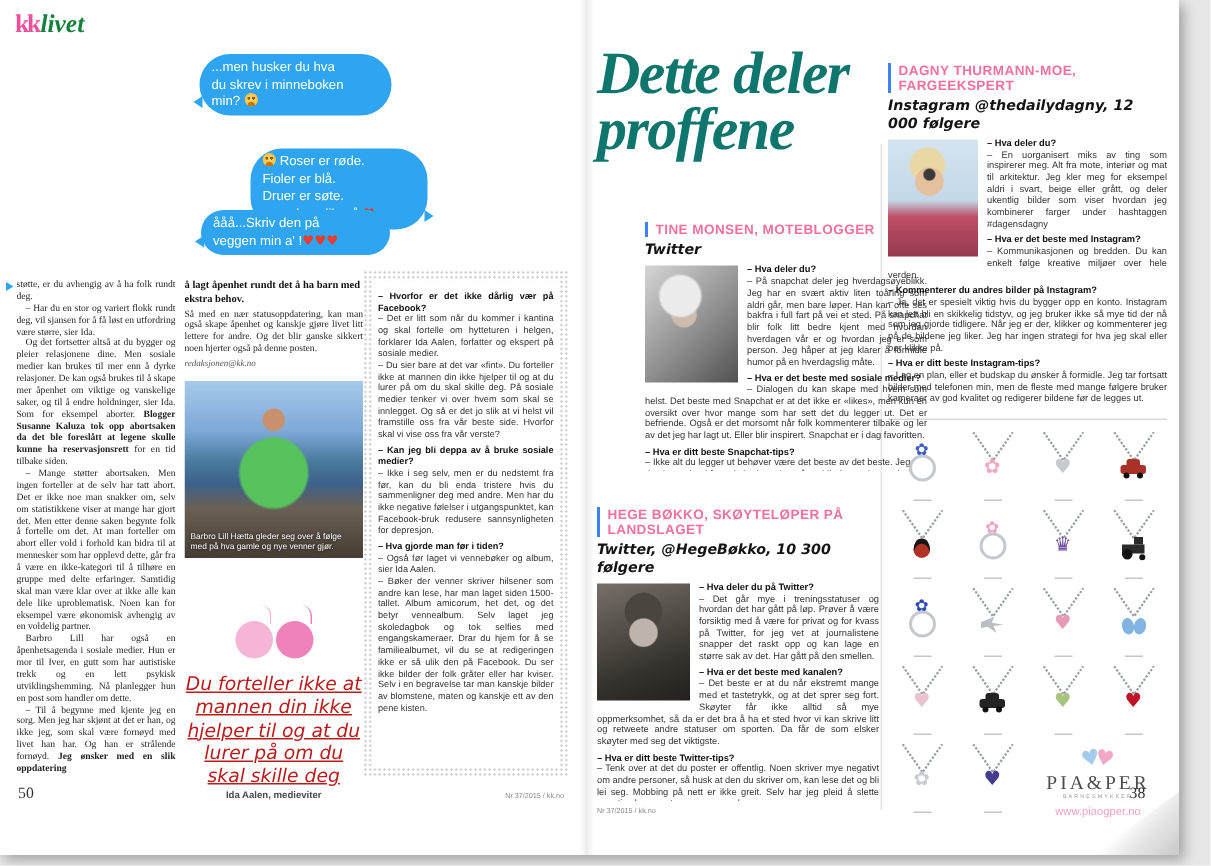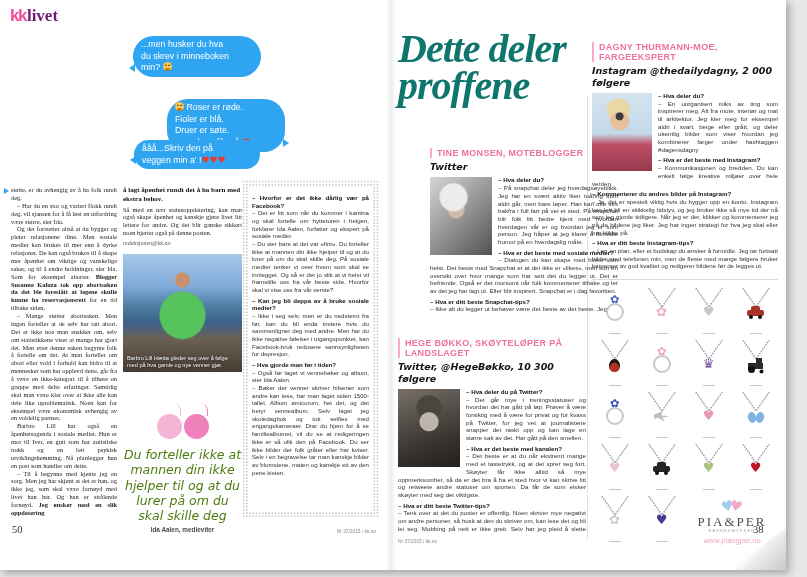"kk" .logo-kk { font-family: Liberation Sans, sans-serif -> Liberation Serif, serif }
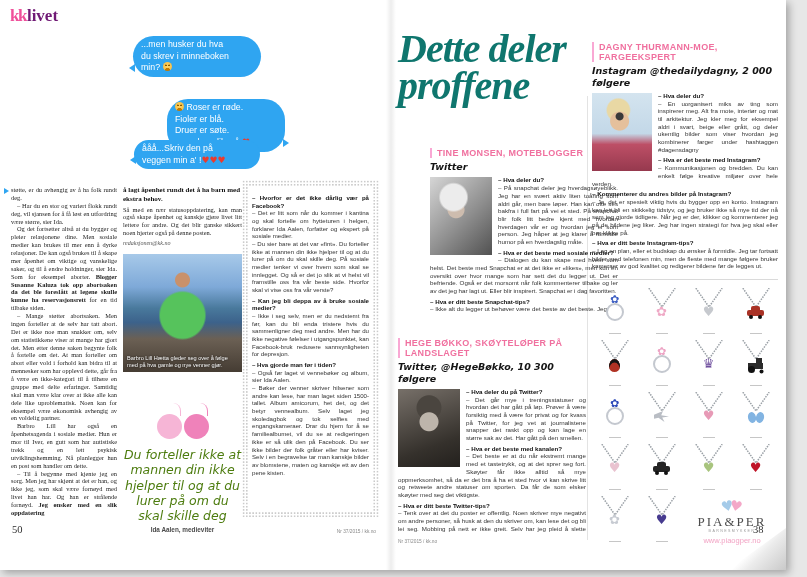"livet" .logo-livet { color: #701a75 -> #15803d; font-style: none -> italic }
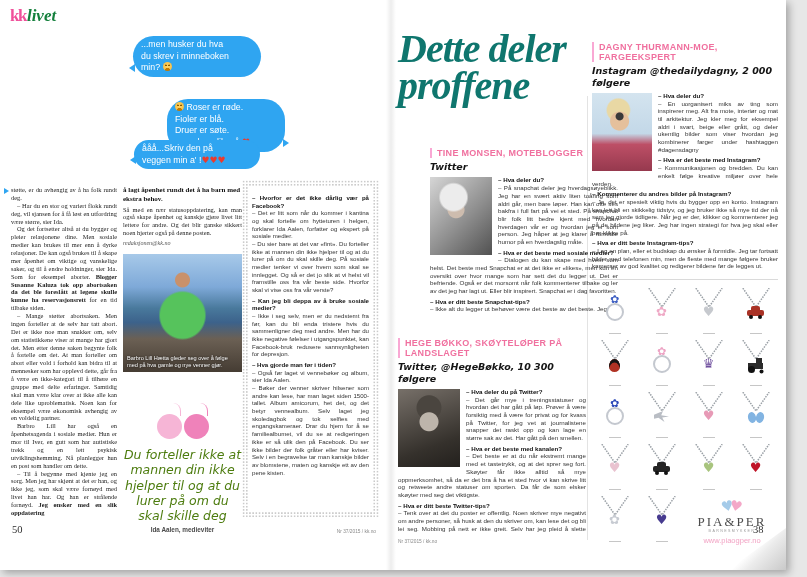"DAGNY THURMANN-MOE, FARGEEKSPERT" .profile-name { border-left: 2px solid #f9a8d4 -> 2px solid #3b82f6 }
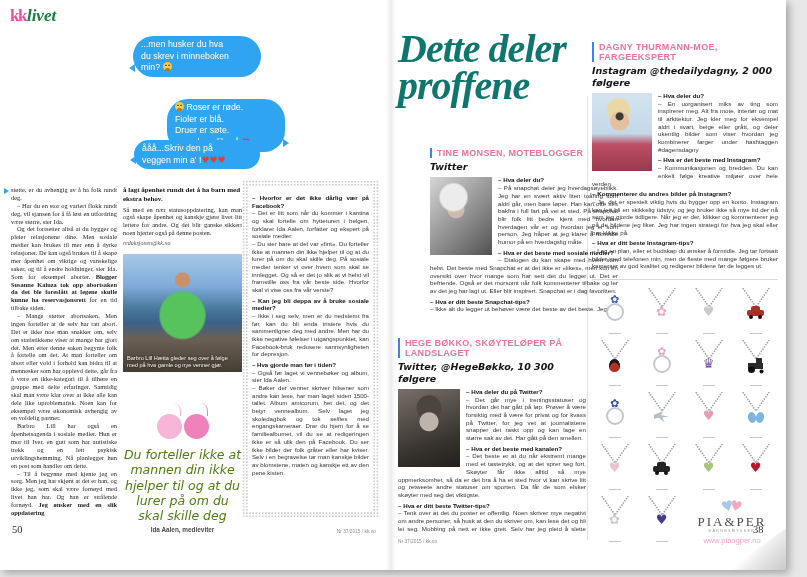"Instagram @thedailydagny, 2 000 følgere" div.profile-channel { text: 2 000 -> 12 000 }
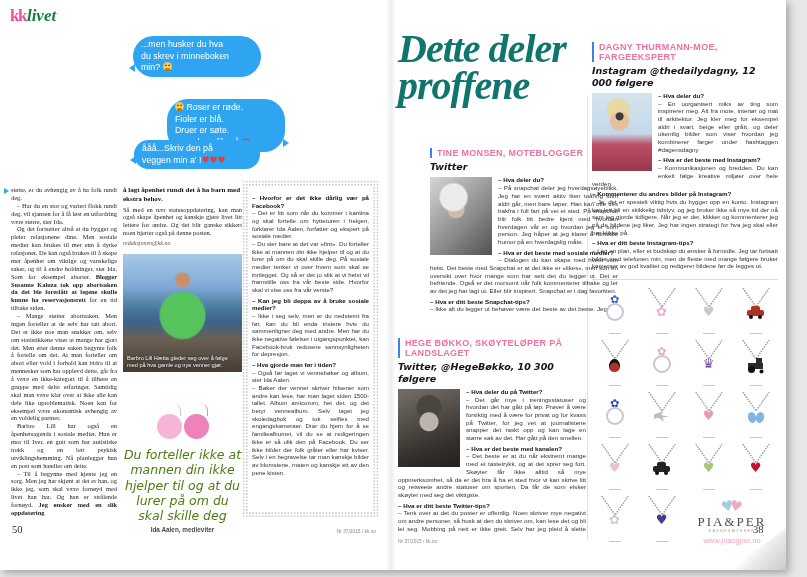"Du forteller ikke at mannen" .quote-text { color: #4d7c0f -> #b91c1c; text-decoration: none -> underline }
